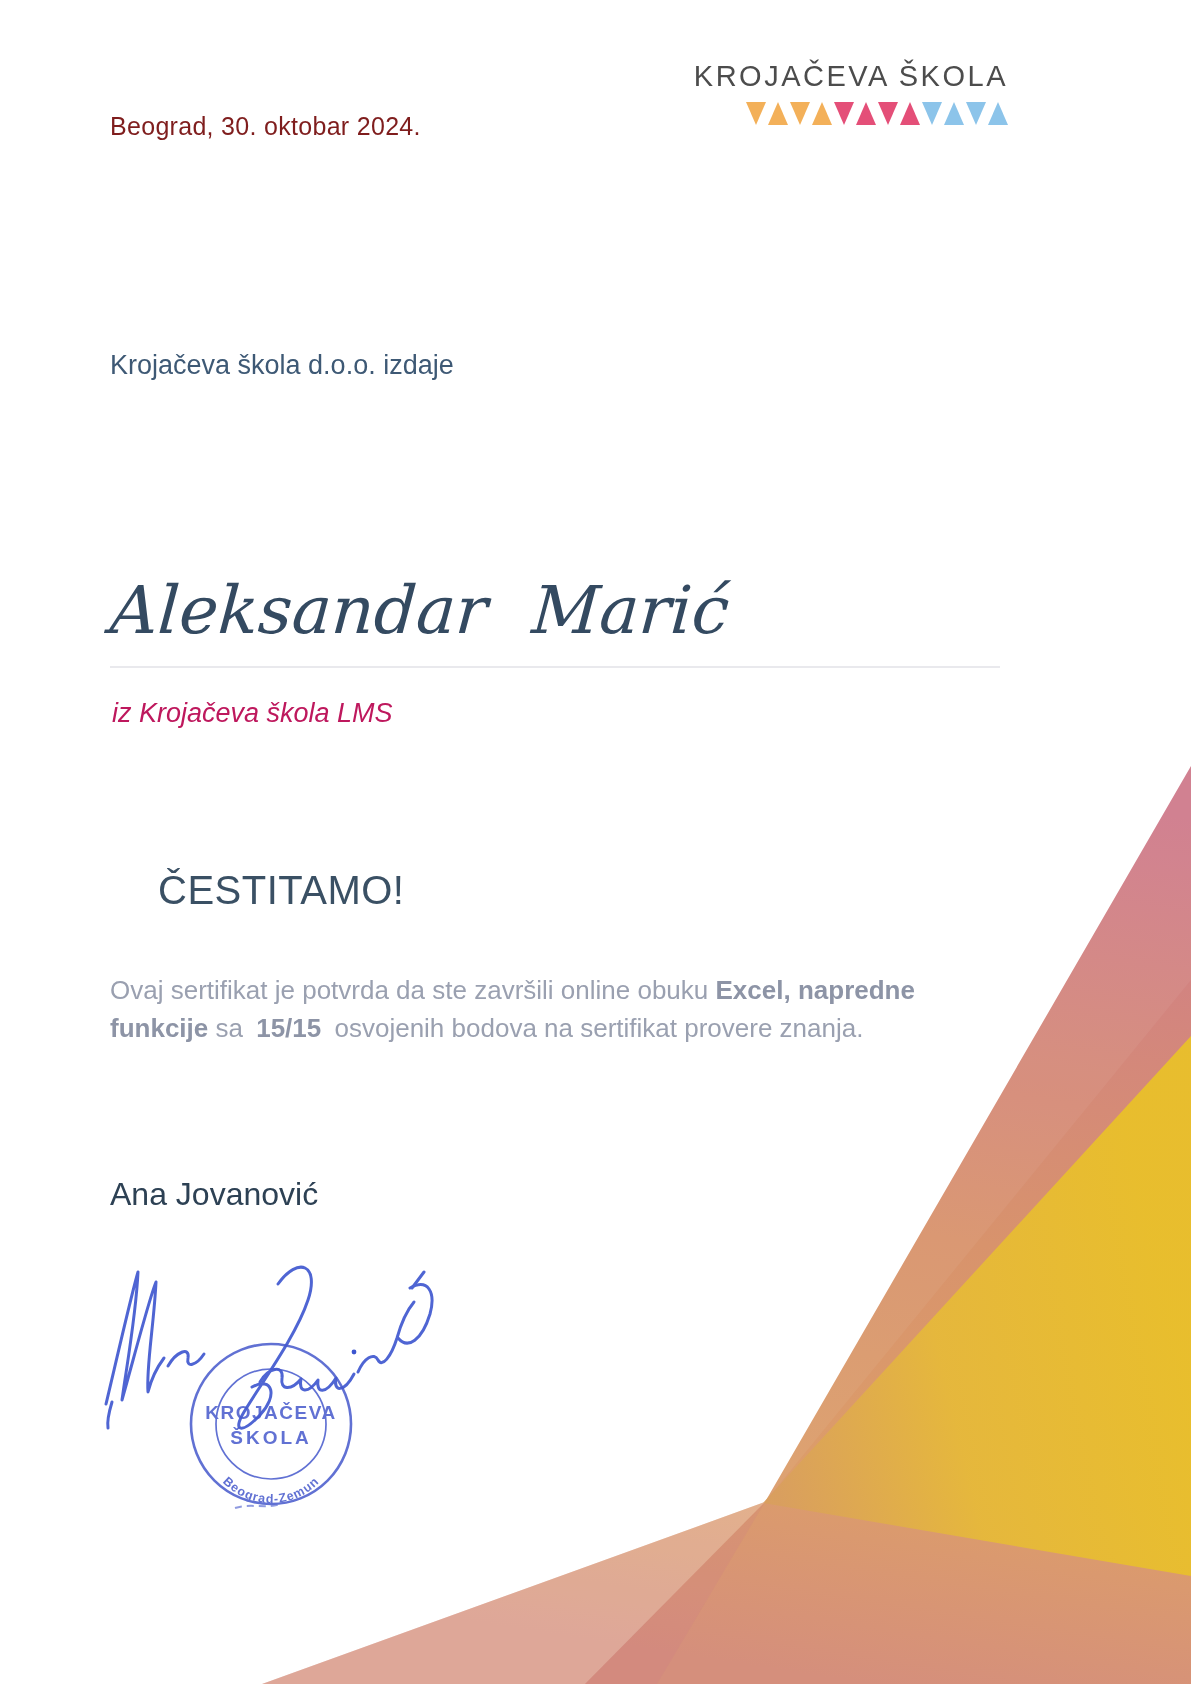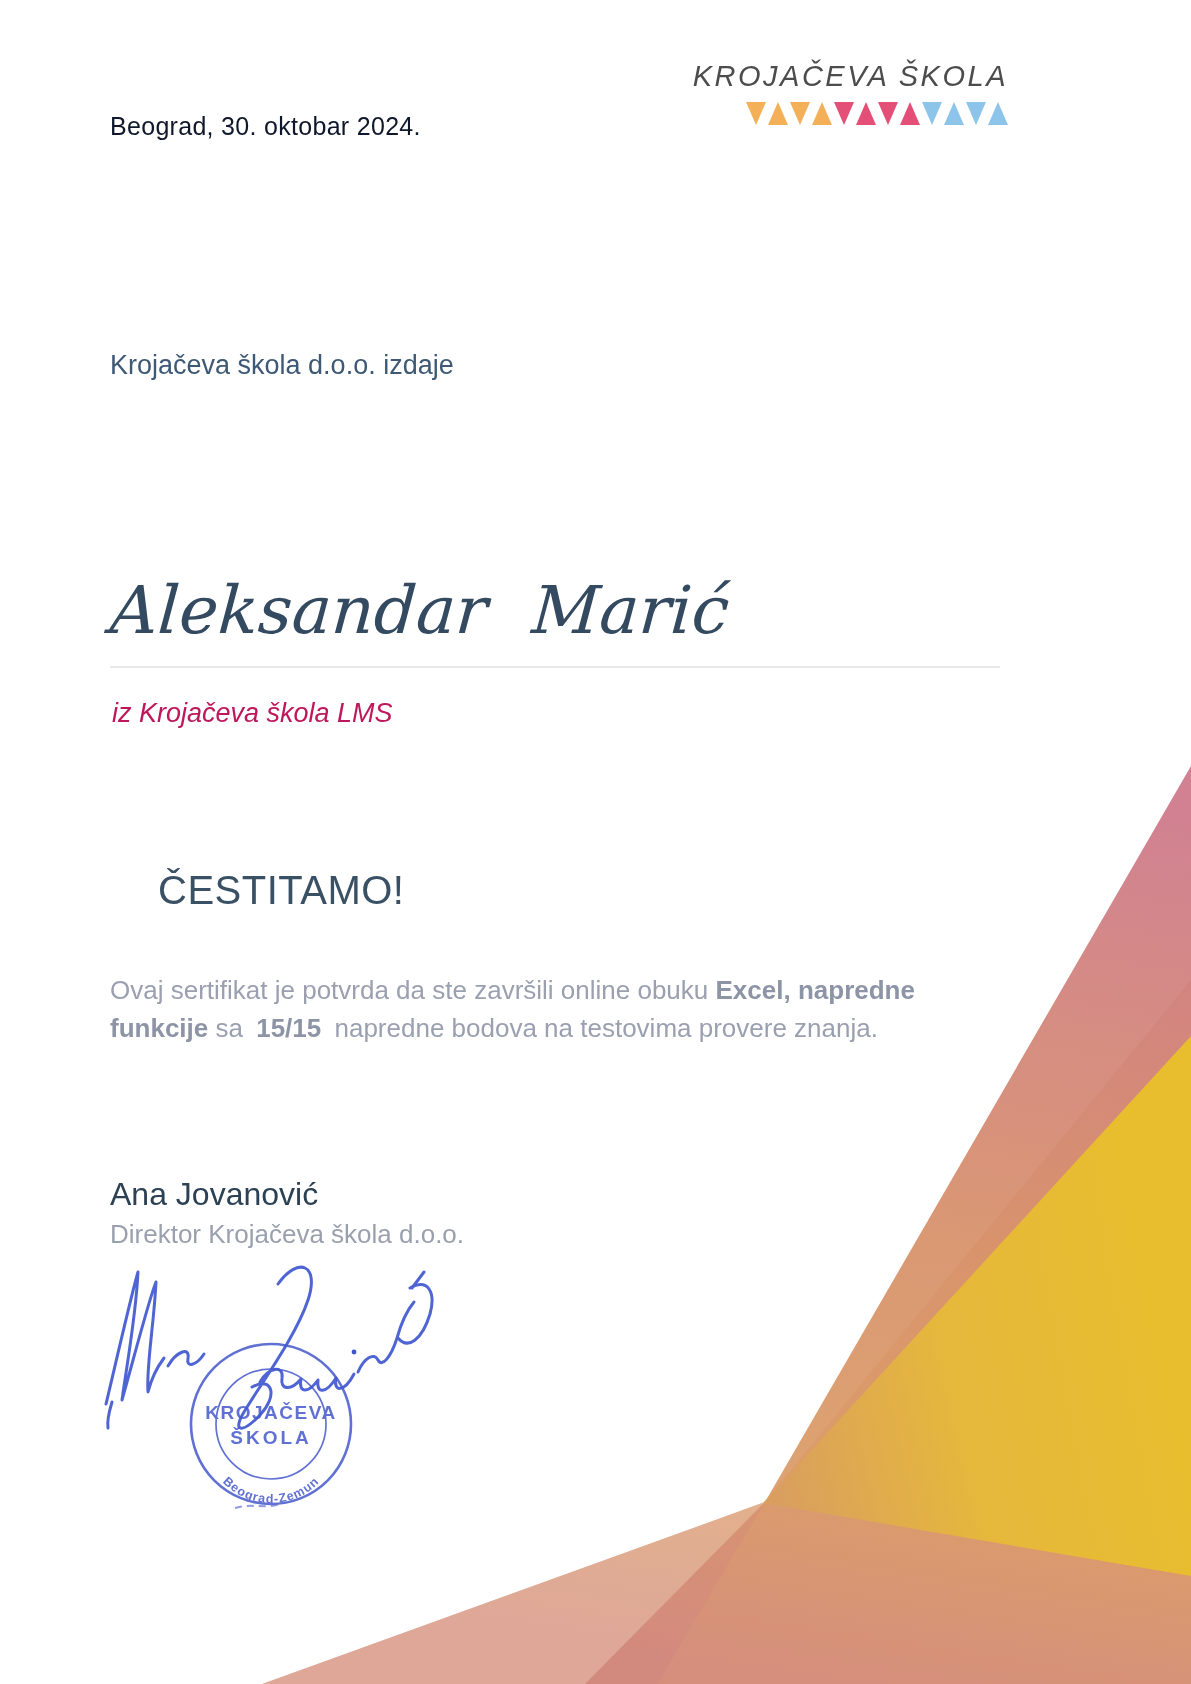"KROJAČEVA ŠKOLA" .logo-block { font-style: italic -> none }
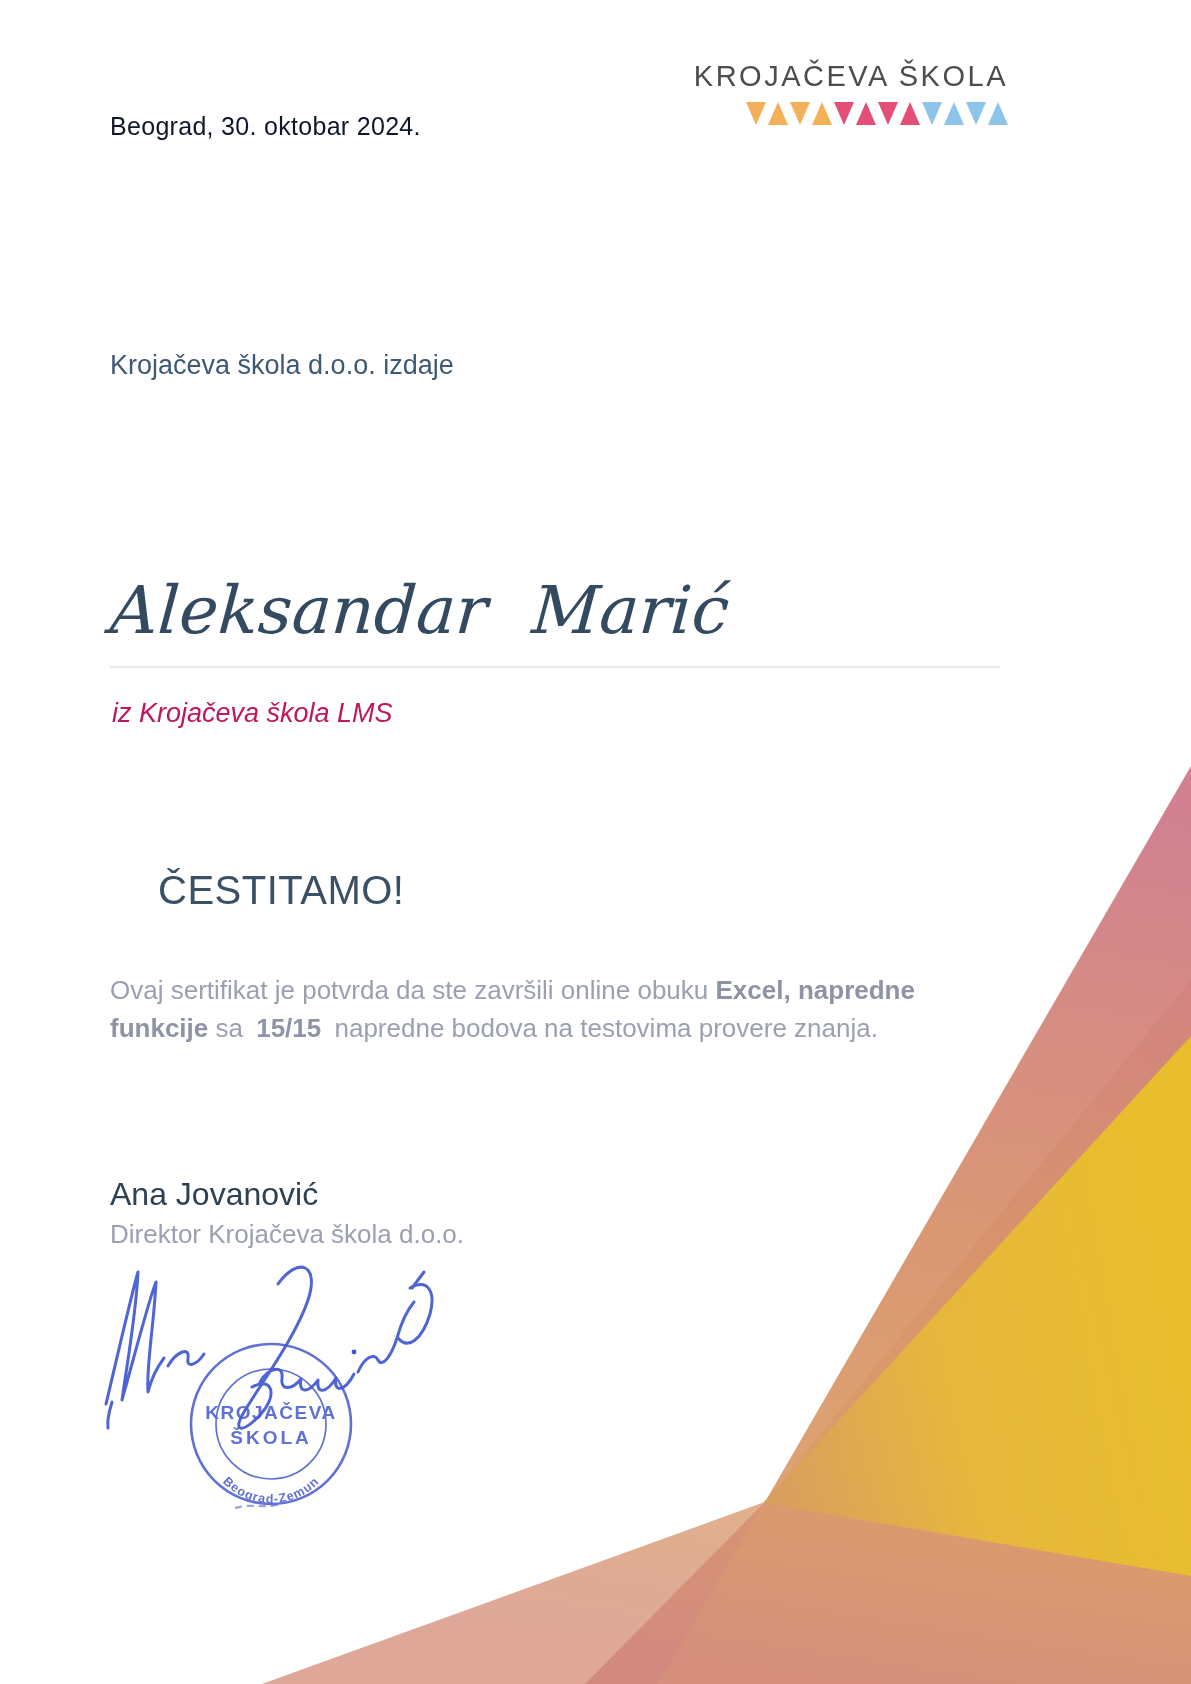"Beograd, 30. oktobar 2024." .date { color: #0f172a -> #7f1d1d }
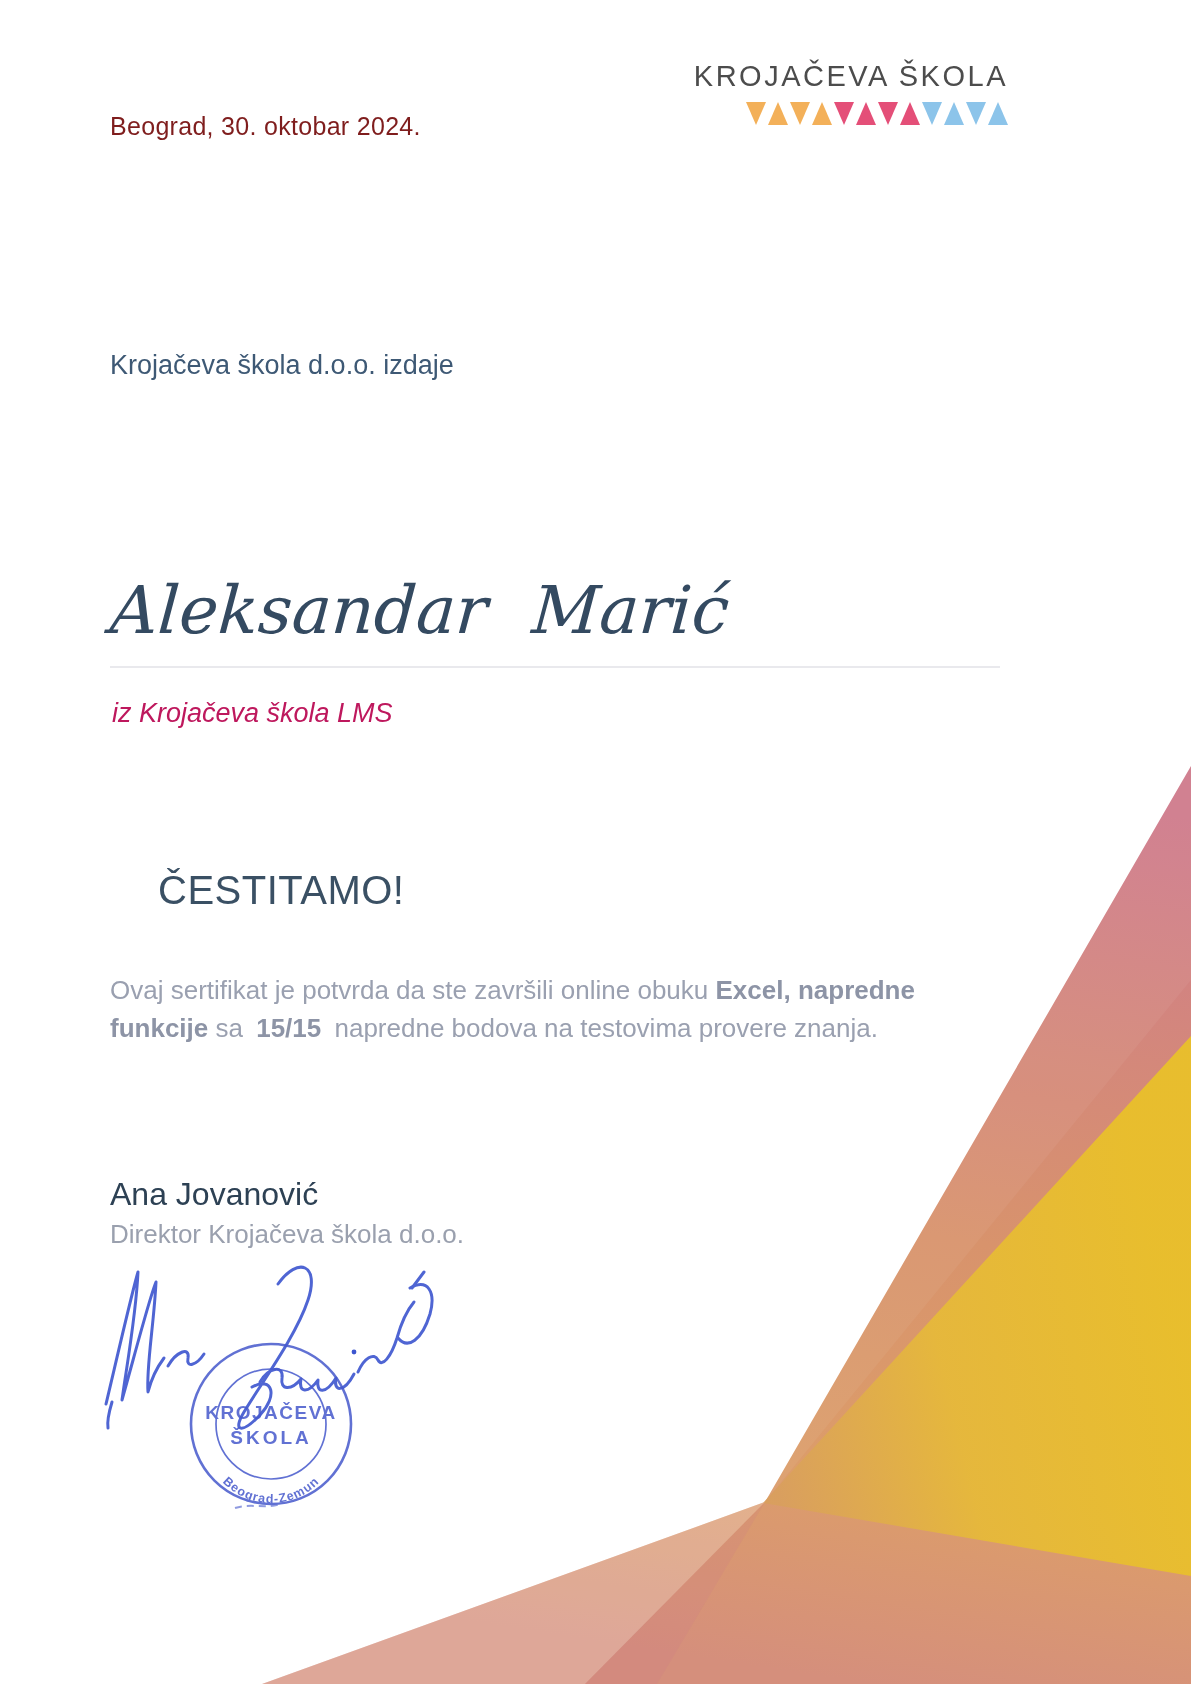"napredne bodova na testovima provere" span { text: napredne bodova na testovima -> osvojenih bodova na sertifikat }
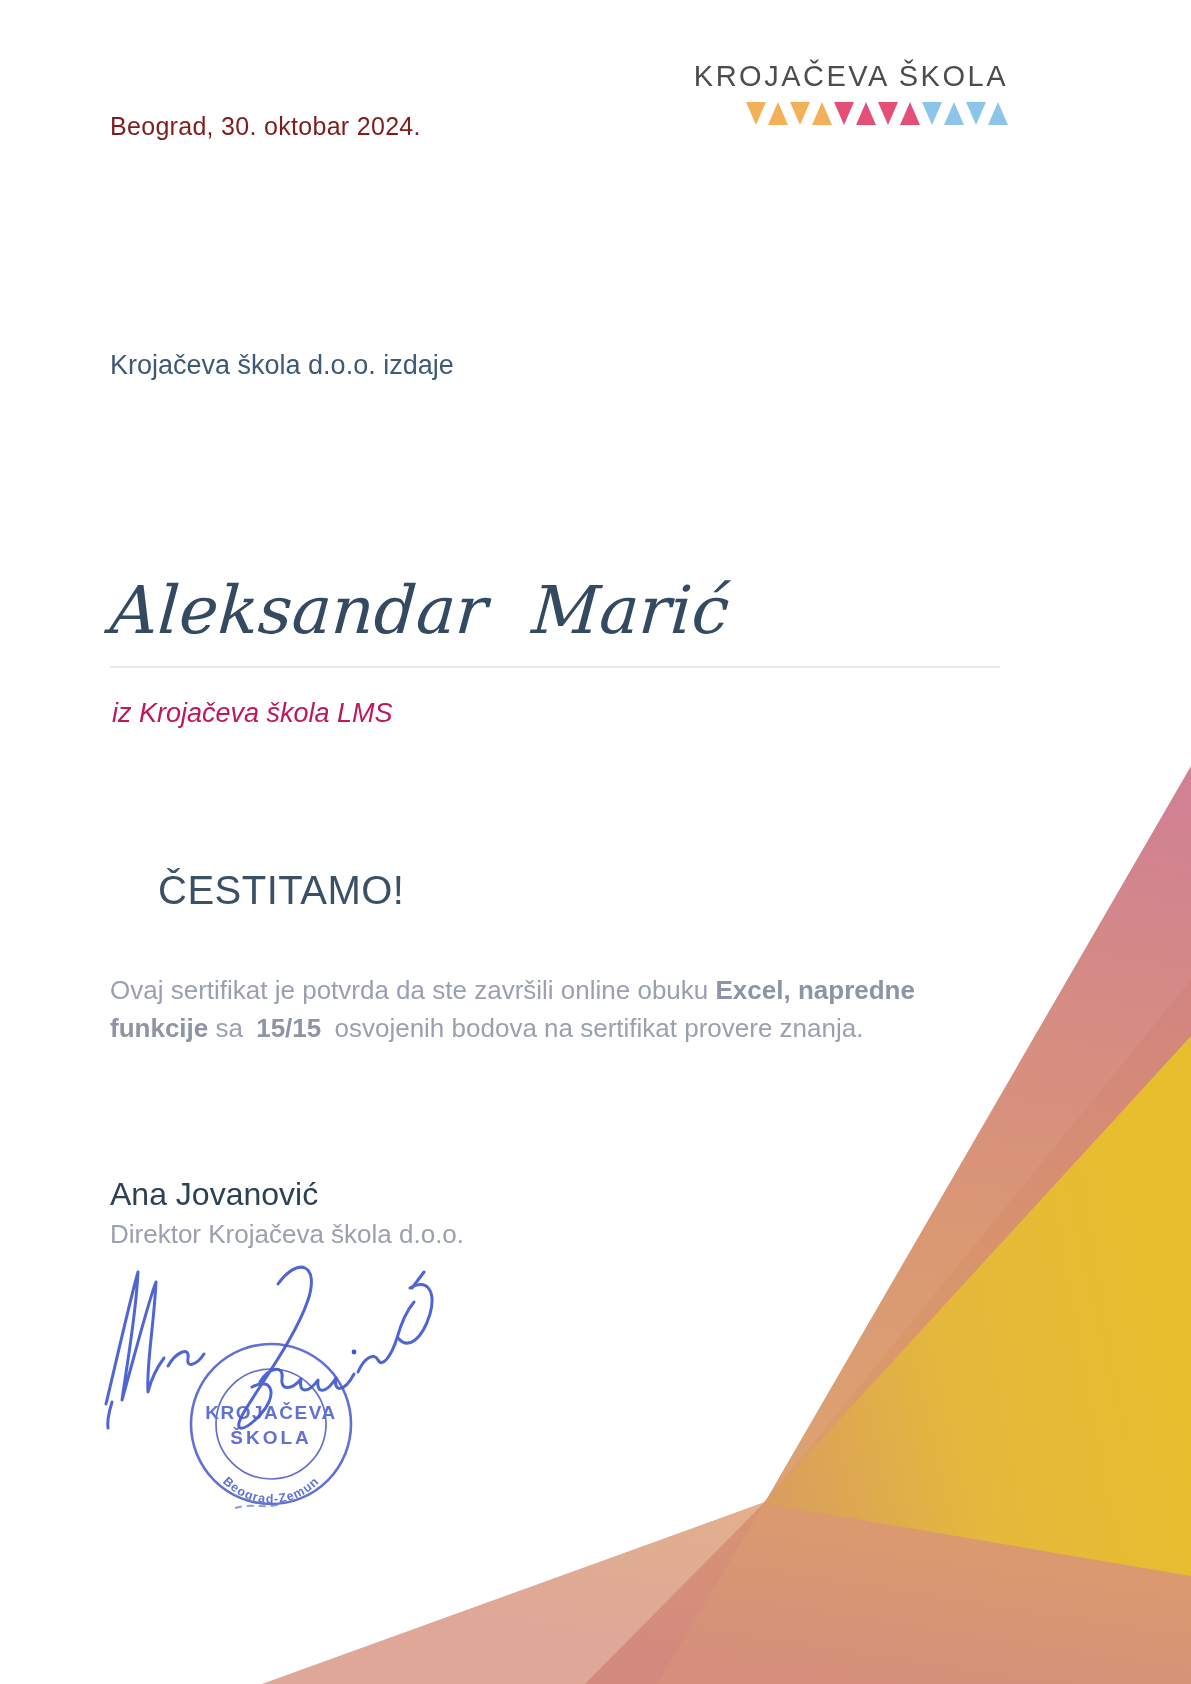"Direktor Krojačeva škola d.o.o." div.abs { html: <div>Direktor Krojačeva škola d.o.o.</div> -> none }
